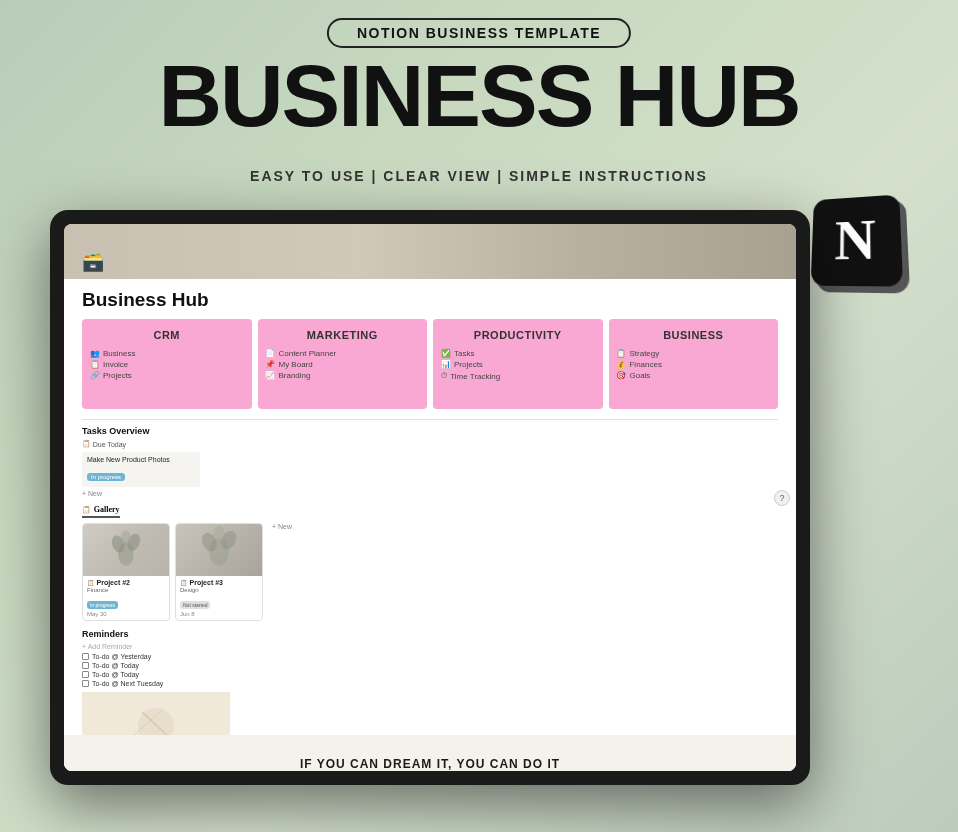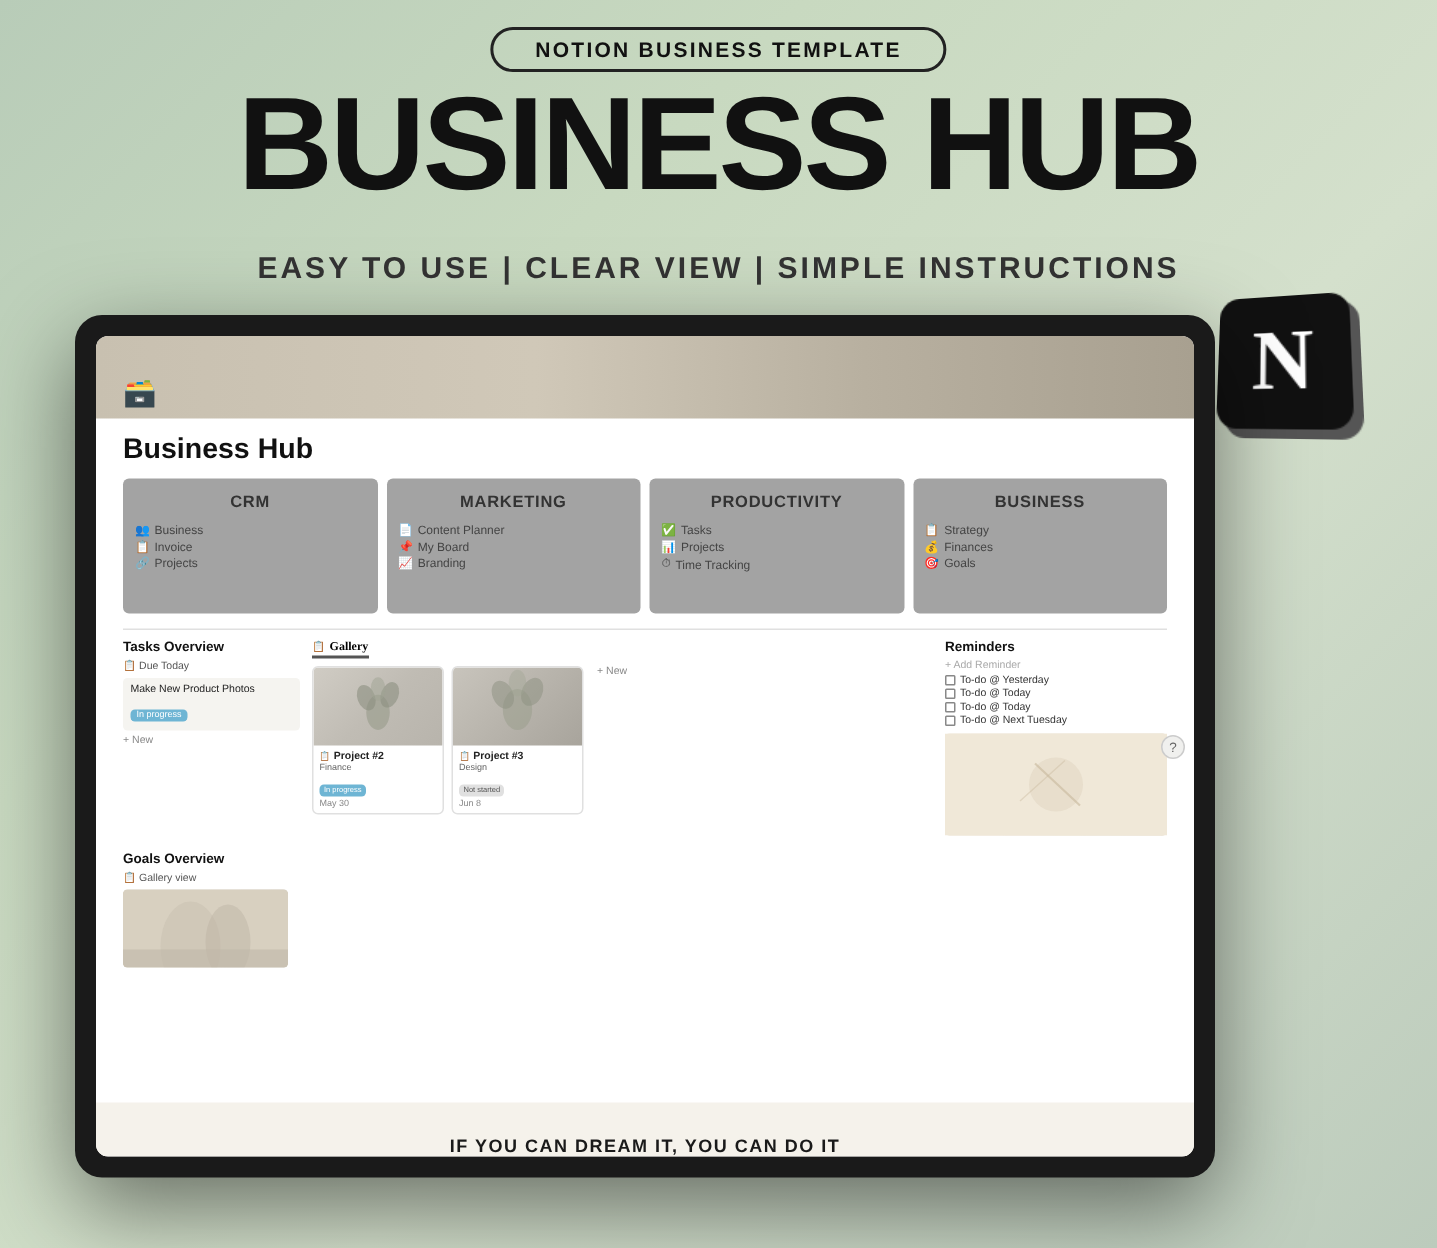"EASY TO USE | CLEAR" .subtitle { font-size: 20px -> 14px }
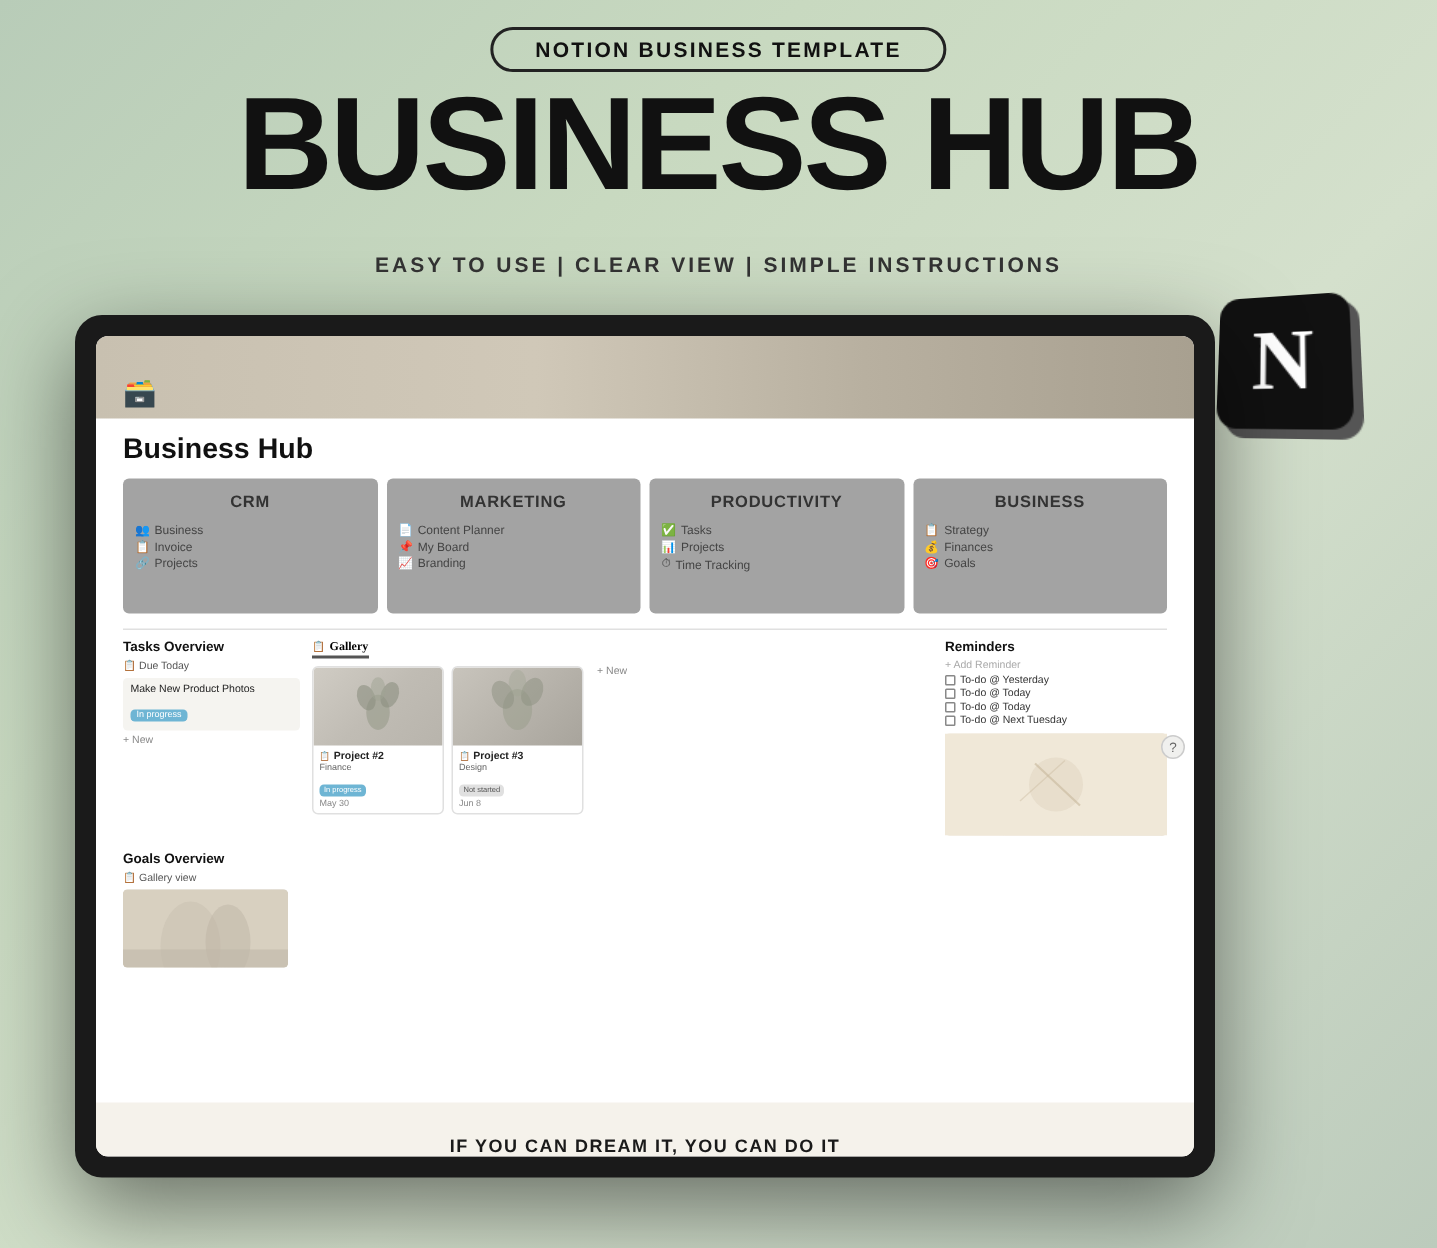"CRM" .cat-card { background: #a3a3a3 -> #f9a8d4 }
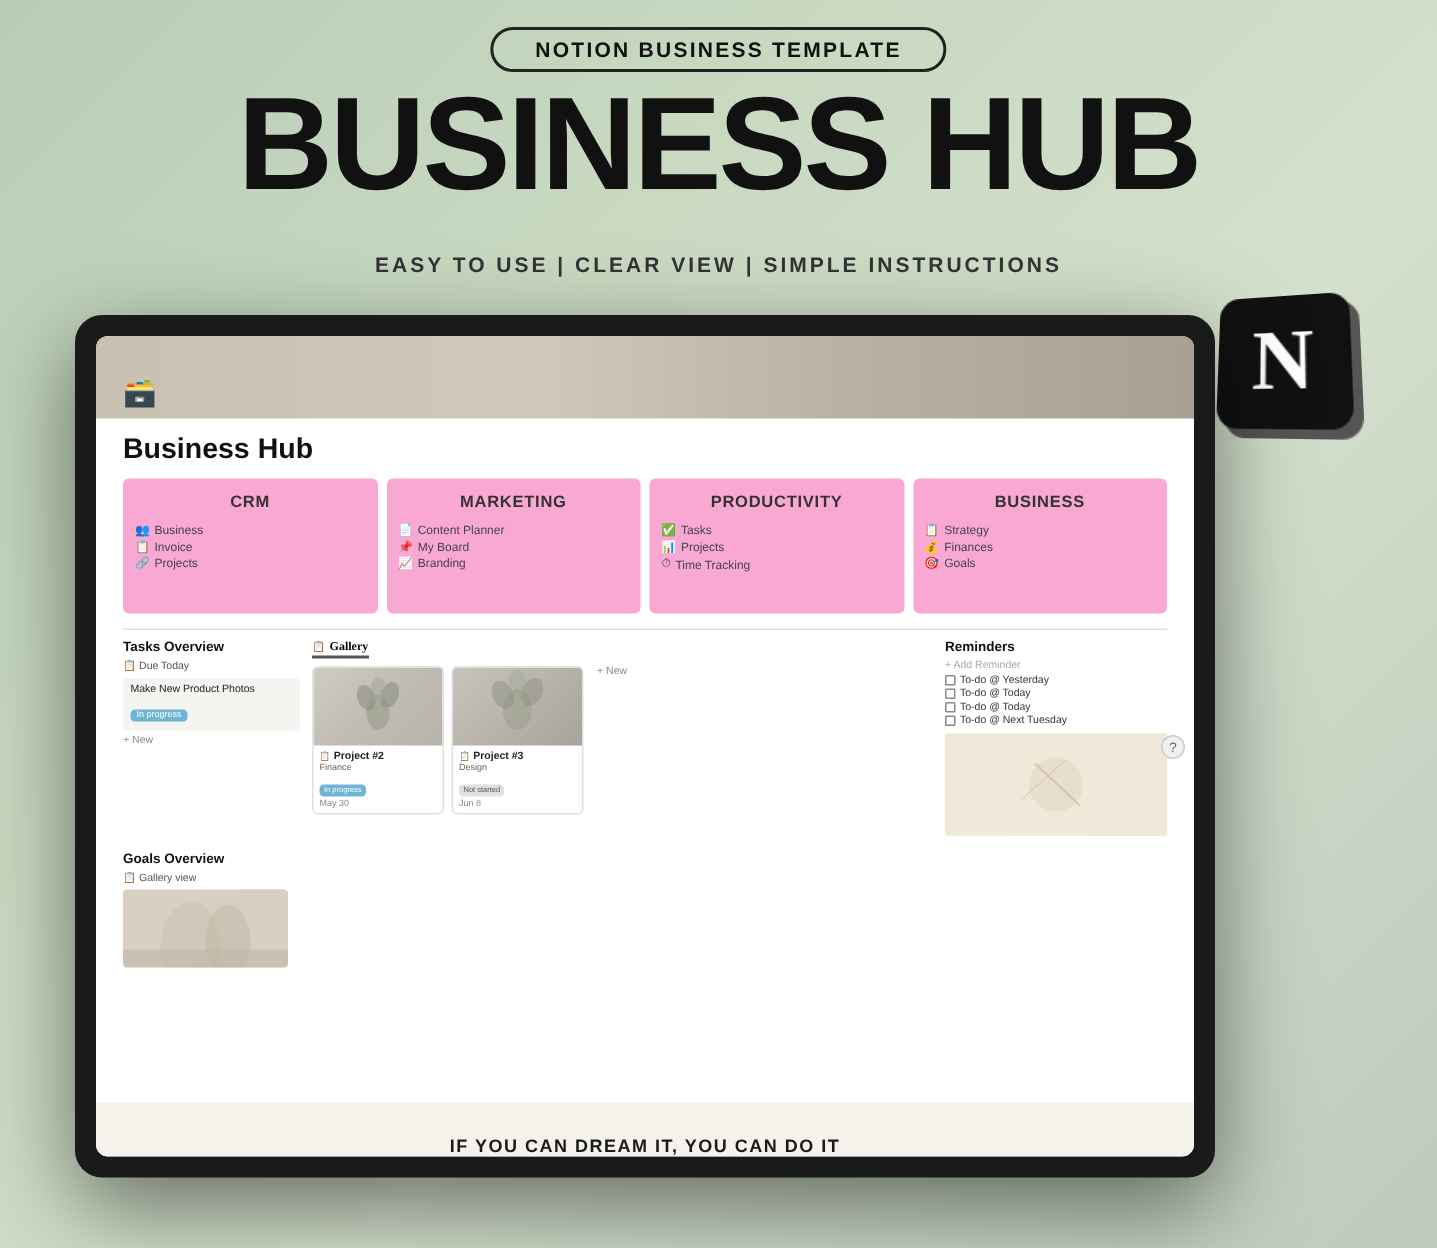"Tasks Overview" .bottom-sections { flex-direction: none -> column }
